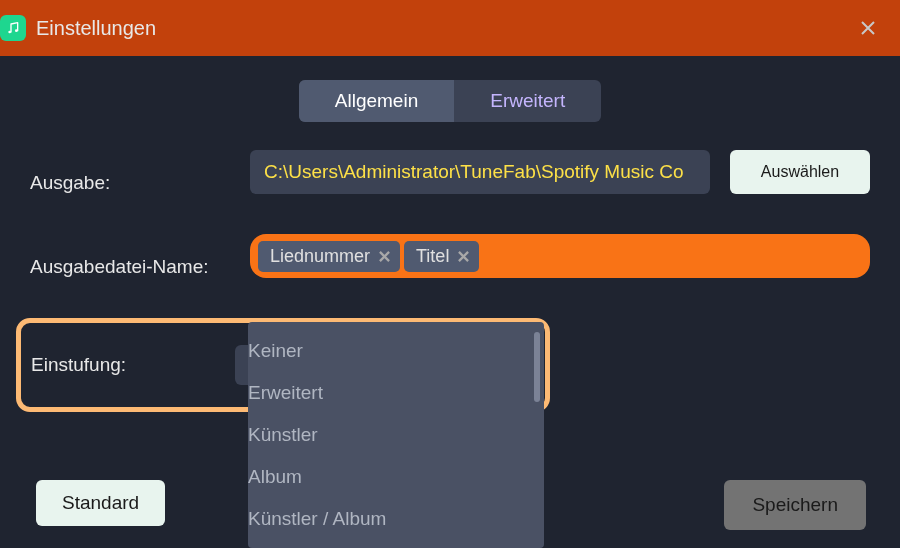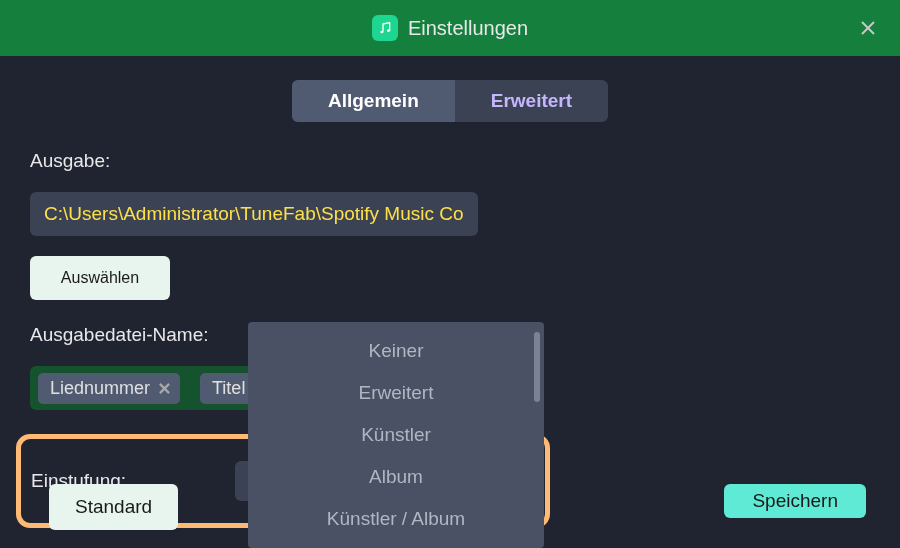"Einstellungen" .titlebar { background: #15803d -> #c2410c; justify-content: center -> flex-start }
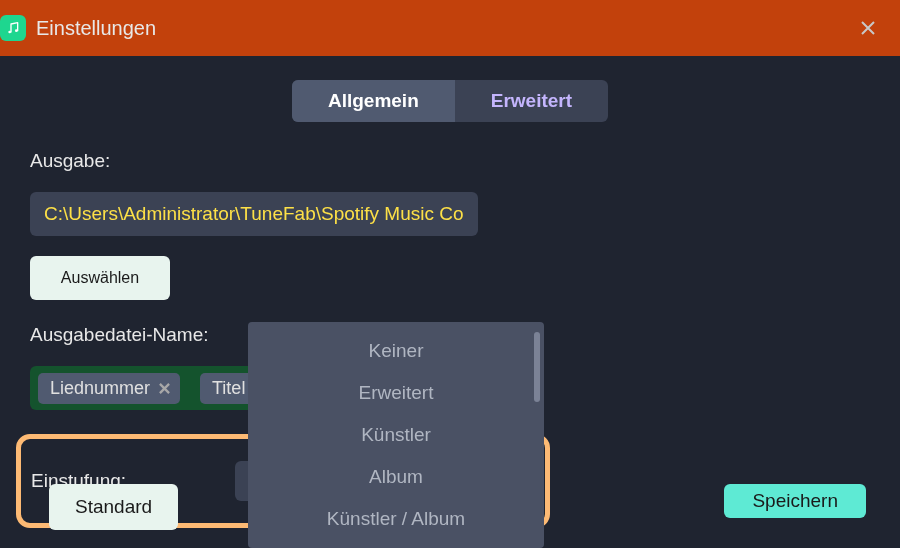"Allgemein" .tabs { font-weight: bold -> none }
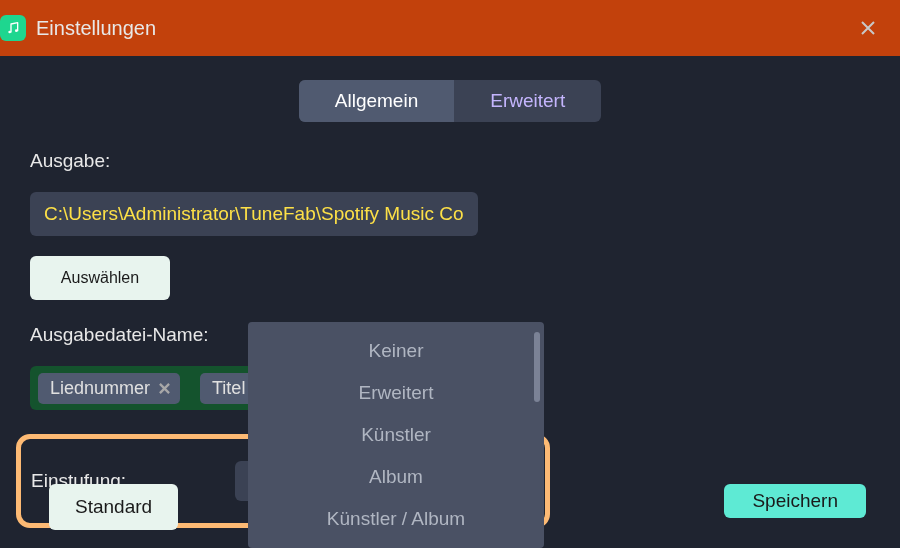"Ausgabe:" .row { align-items: flex-start -> flex-end; flex-direction: column -> none; margin-bottom: 24px -> 40px }
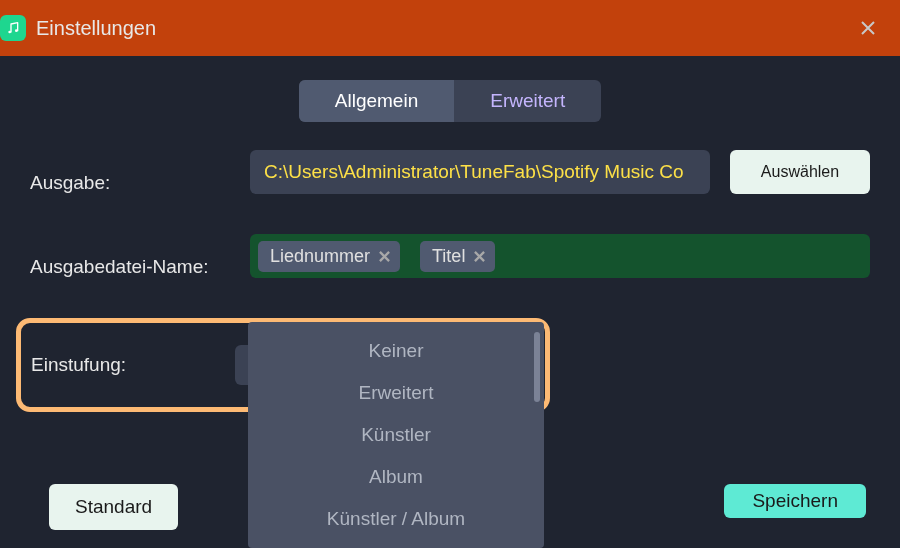"Liednummer" .chip-container { background: #14532d -> #f97316; border-radius: 6px -> 16px; gap: 20px -> 4px }
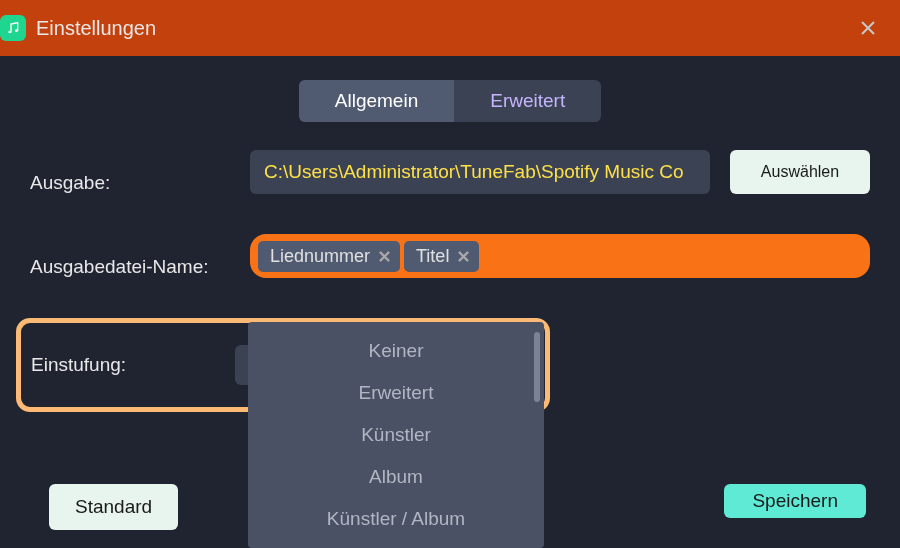"Keiner" .dropdown-item { padding: 10px 12px -> 10px 0; text-align: center -> left }
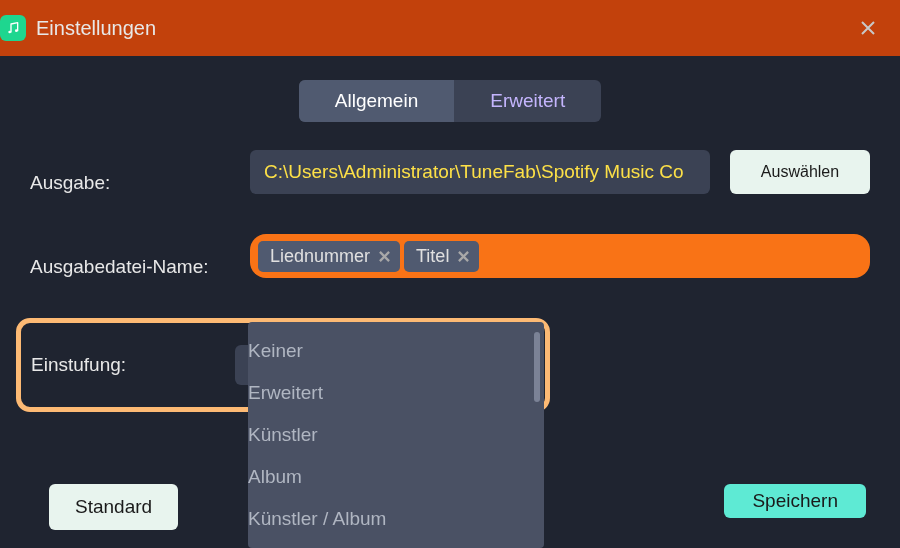"Standard" .footer { left: 15px -> 2px }
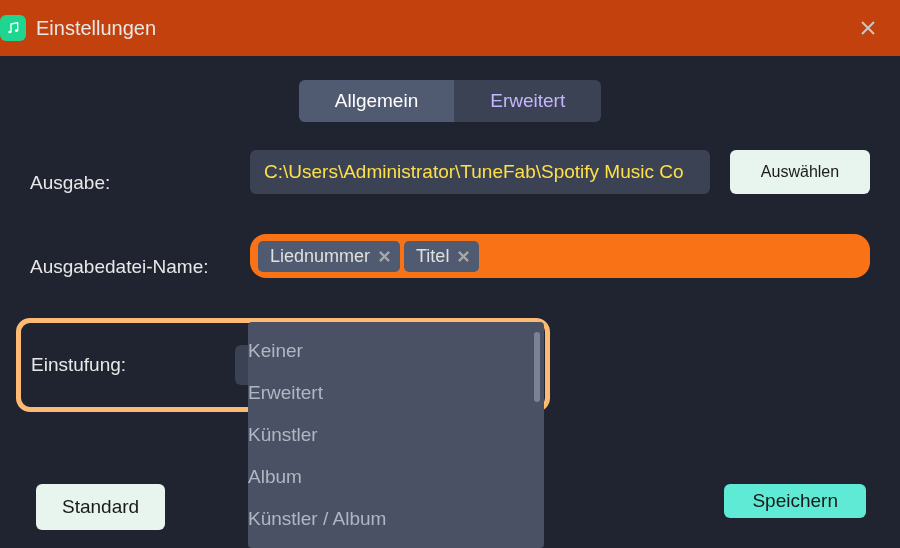"Speichern" .btn-save { background: #5eead4 -> #737373; height: 34px -> 50px }
